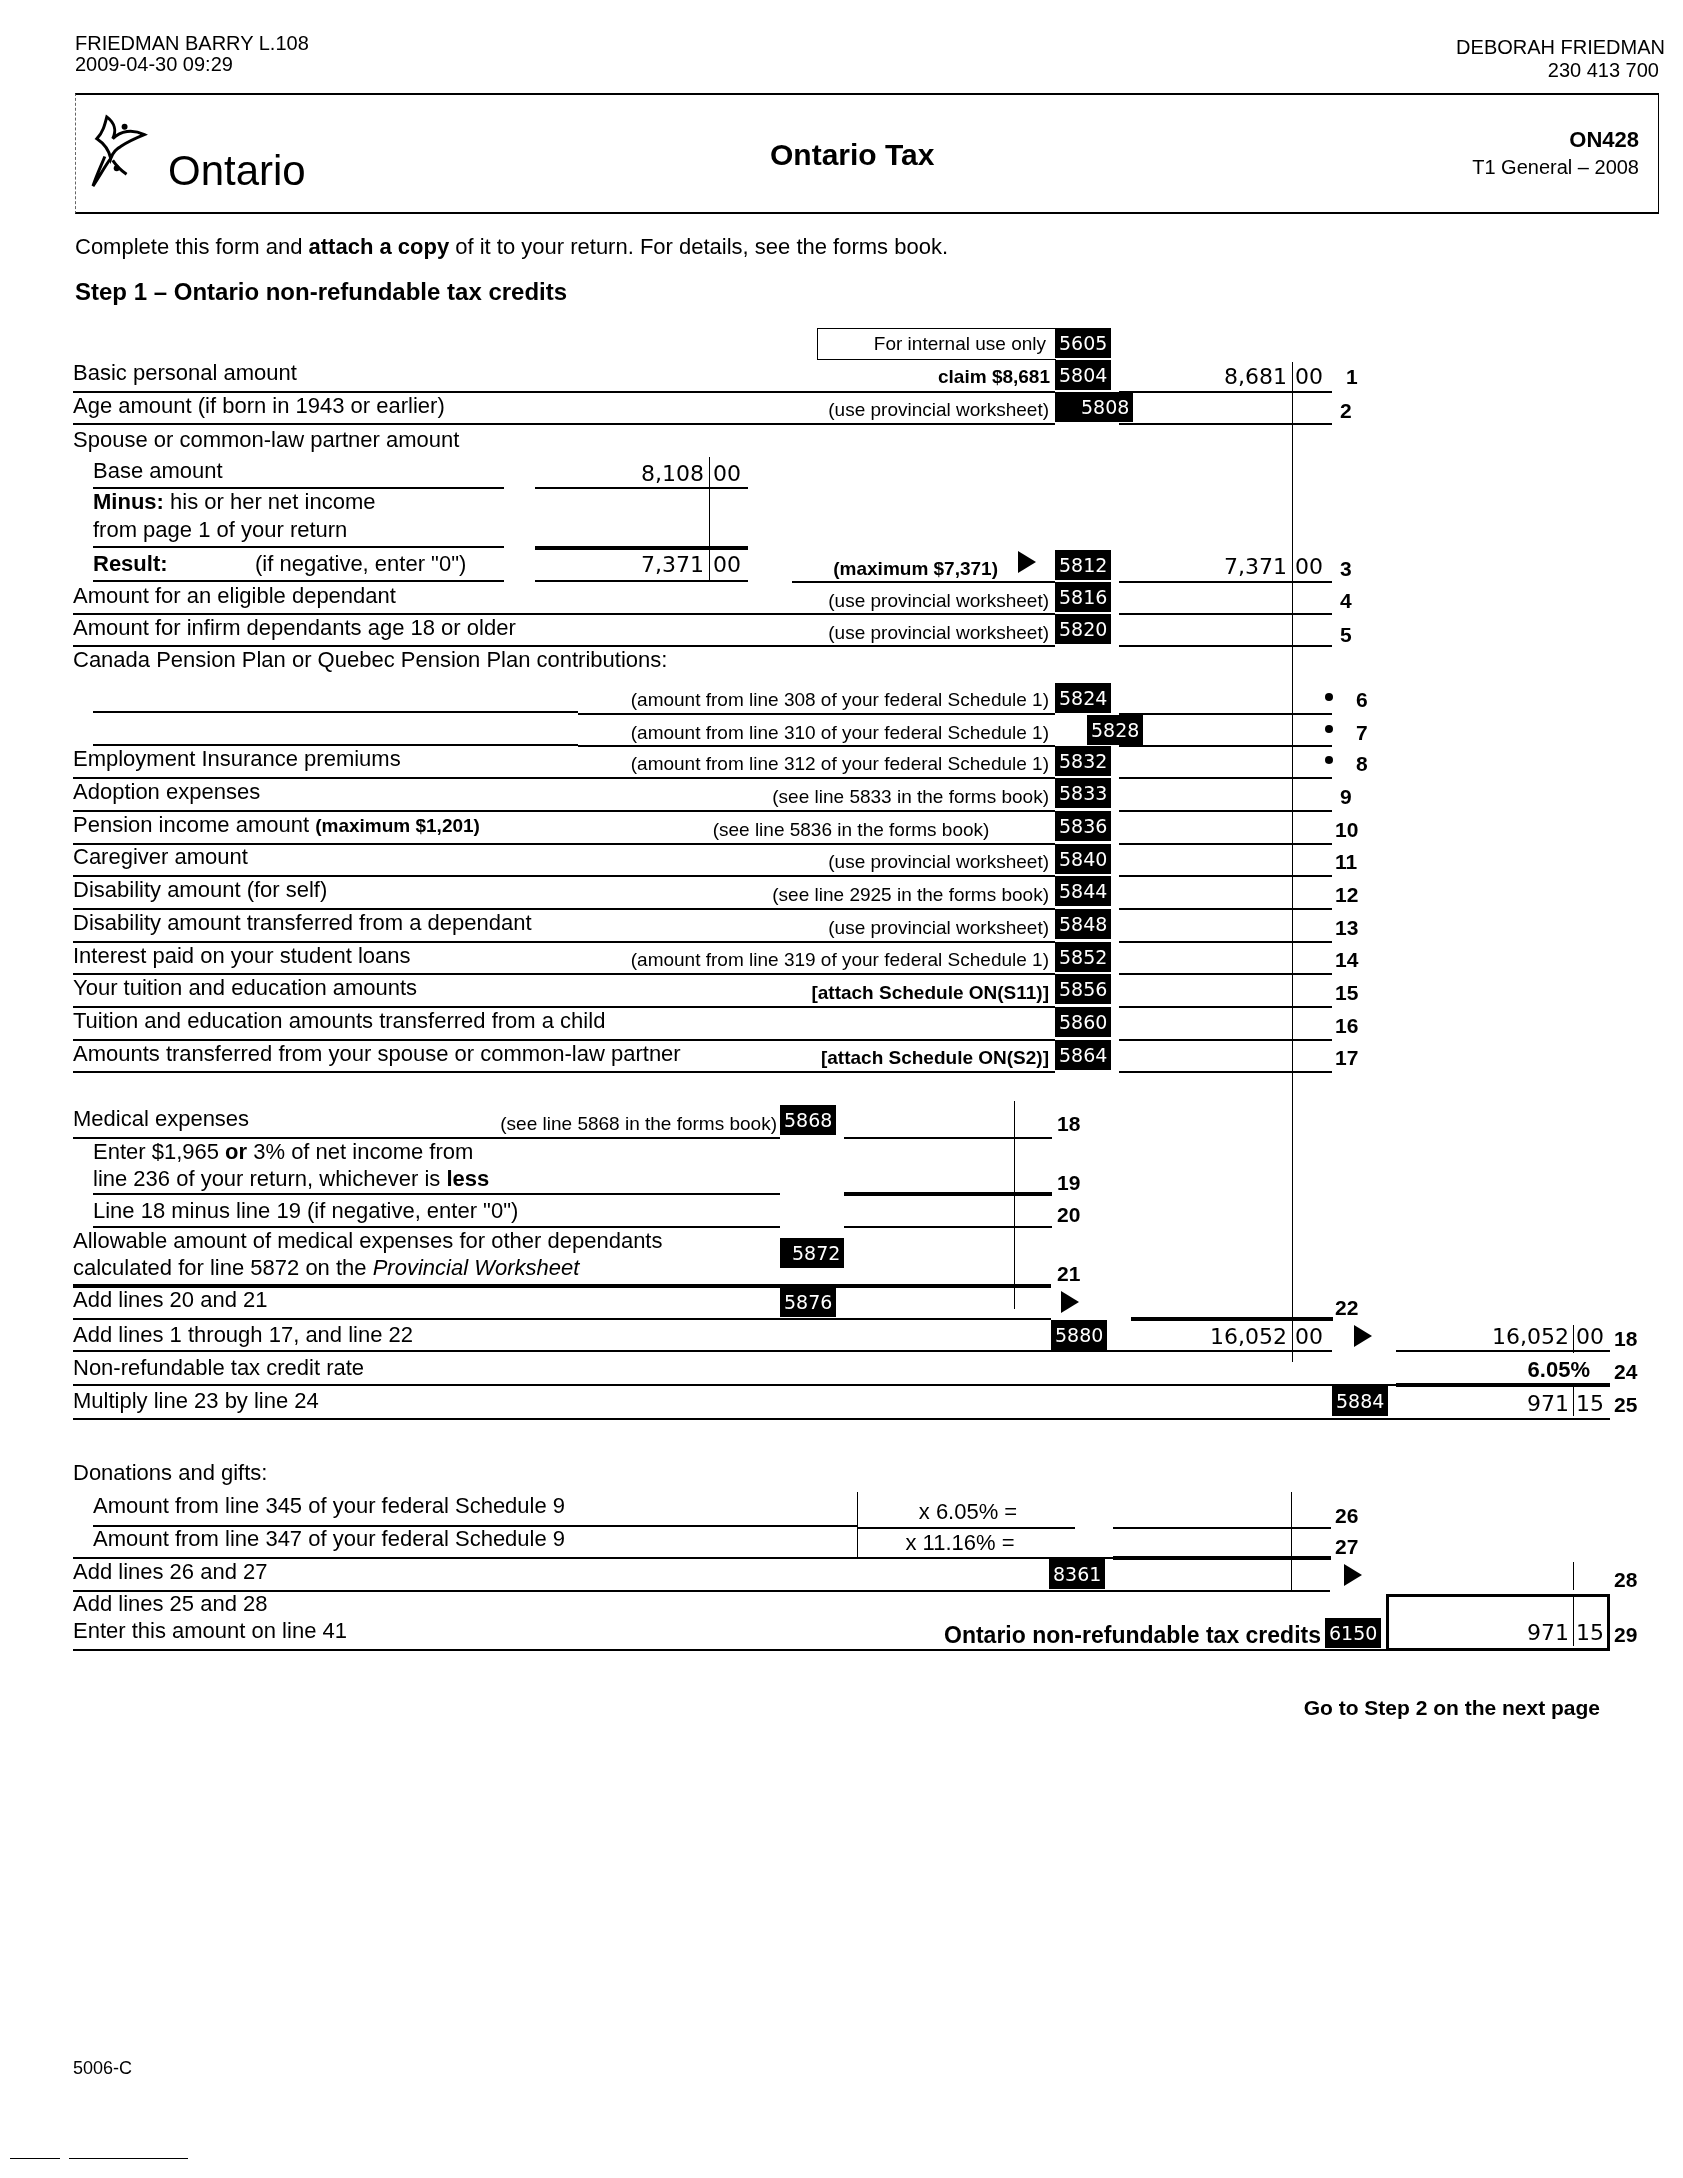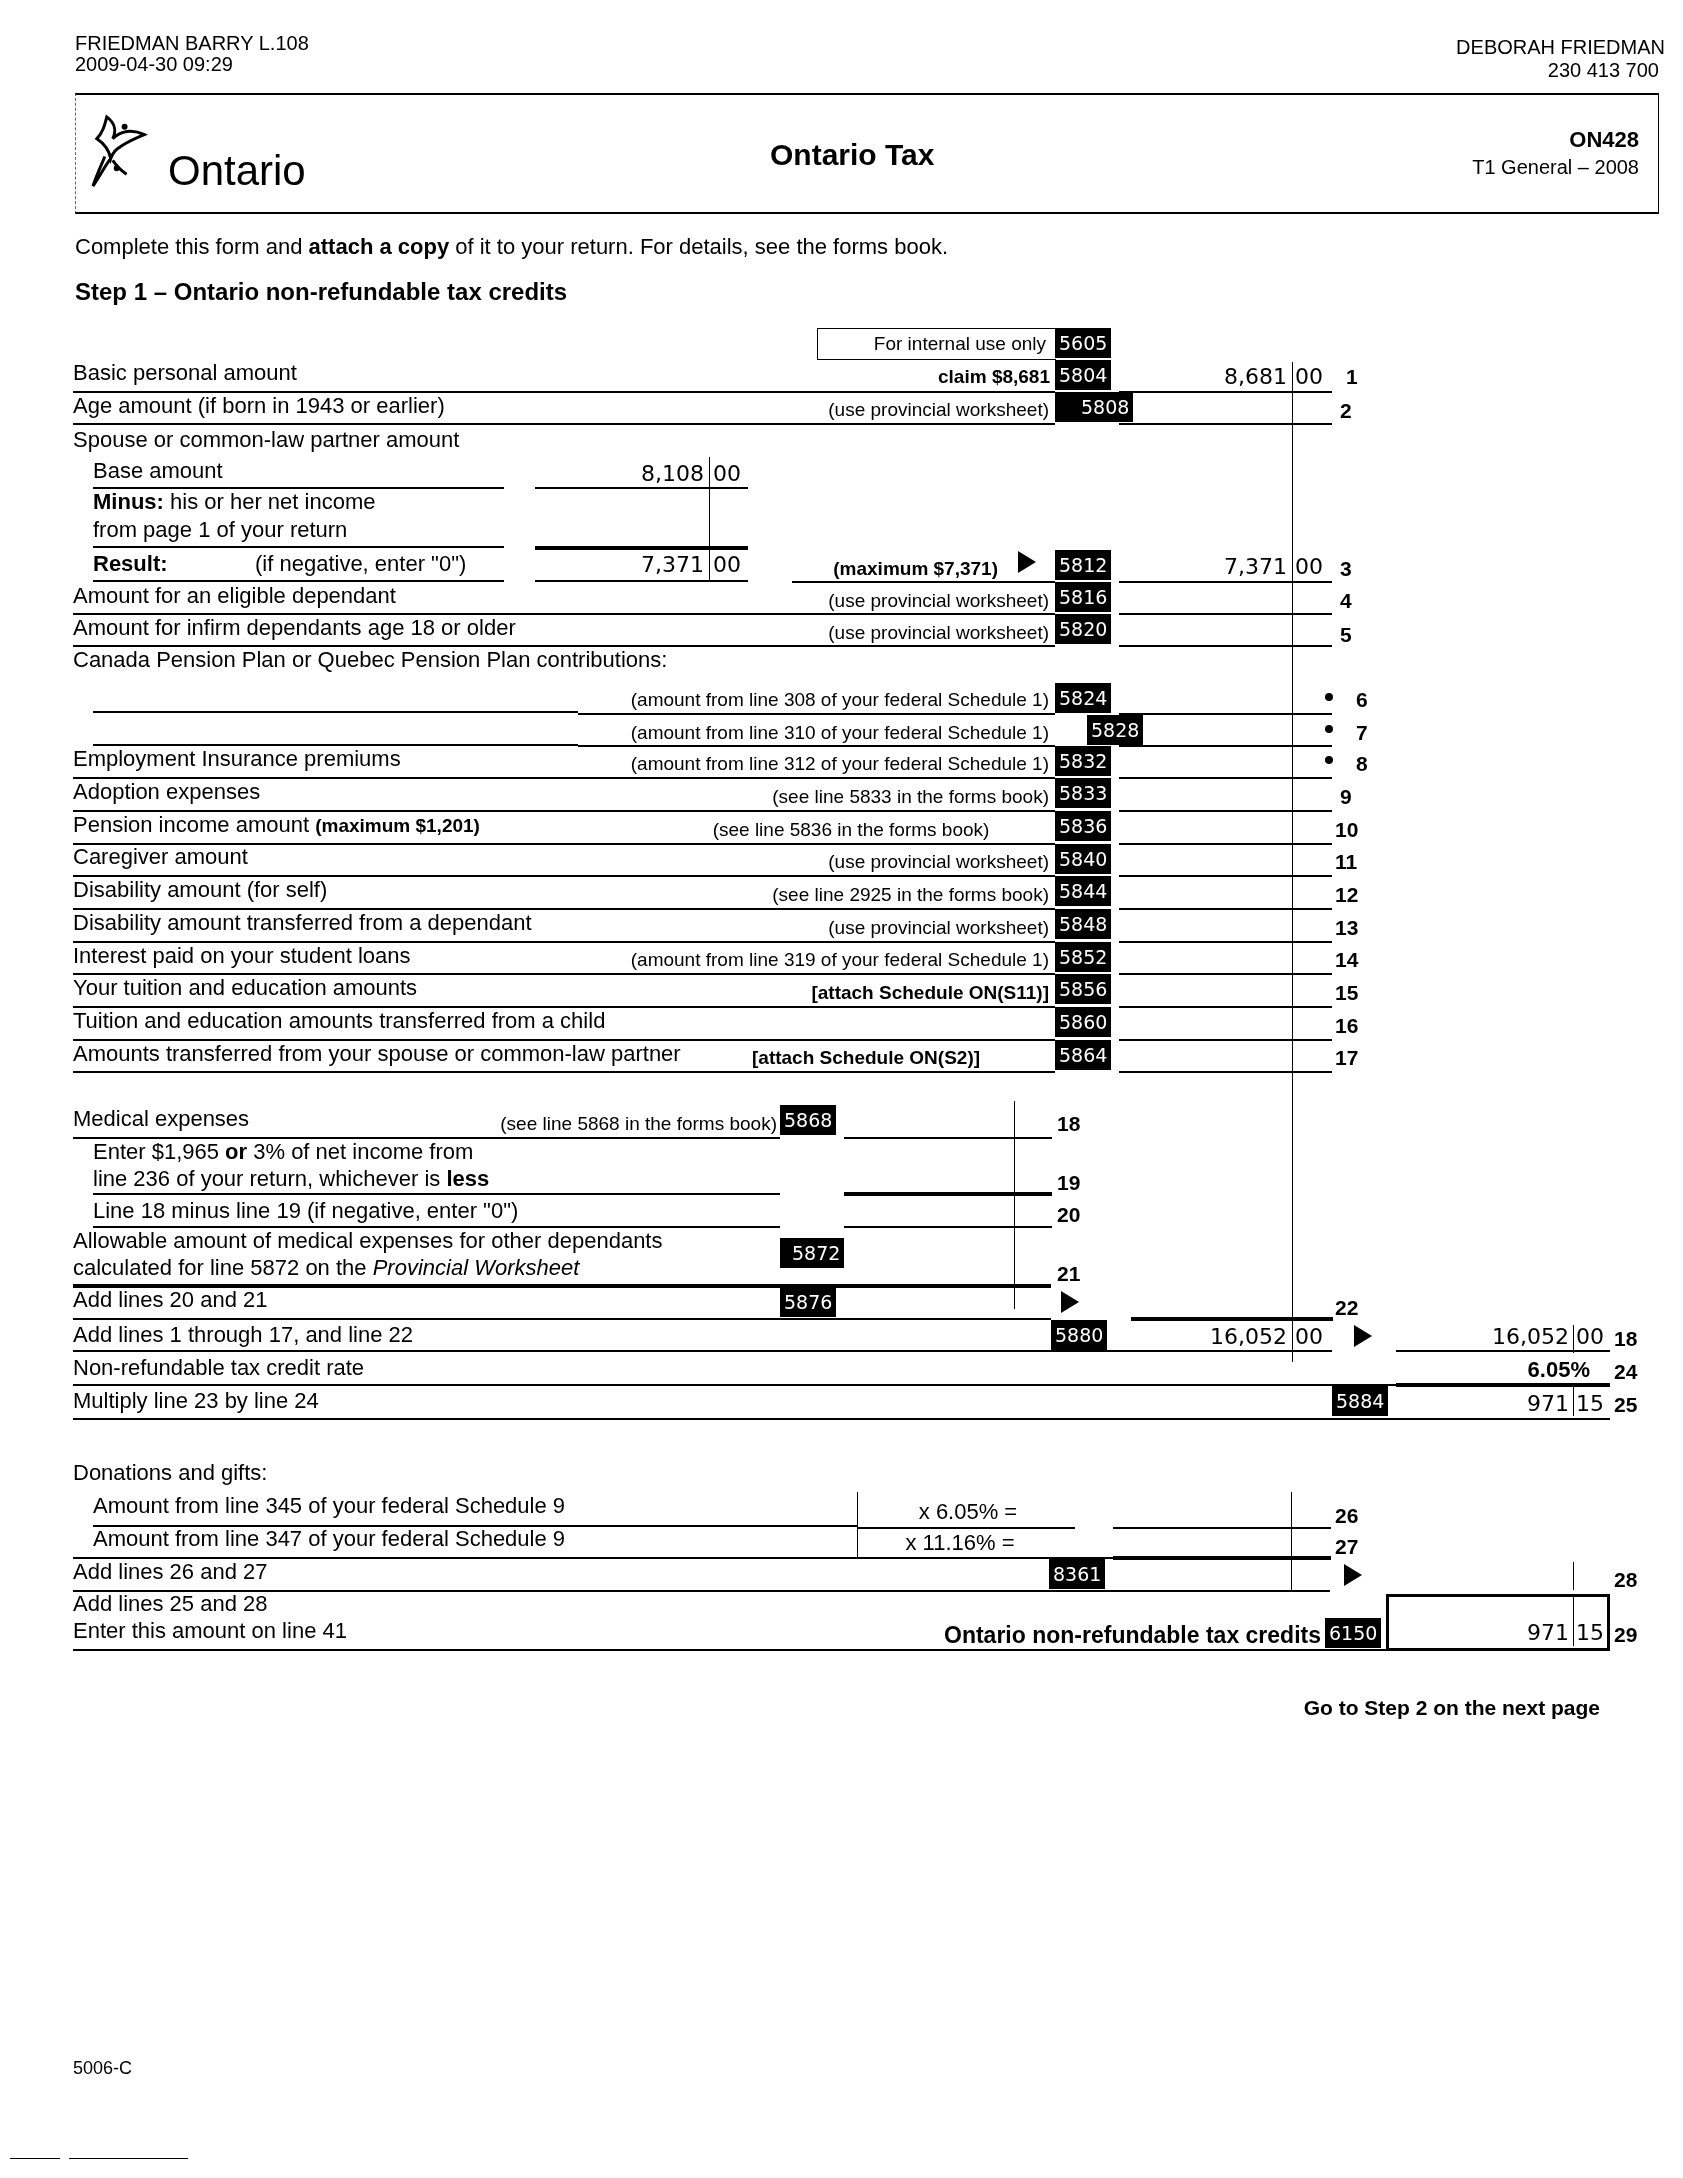"[attach Schedule ON(S2)]" div.t { text-align: left -> right }
